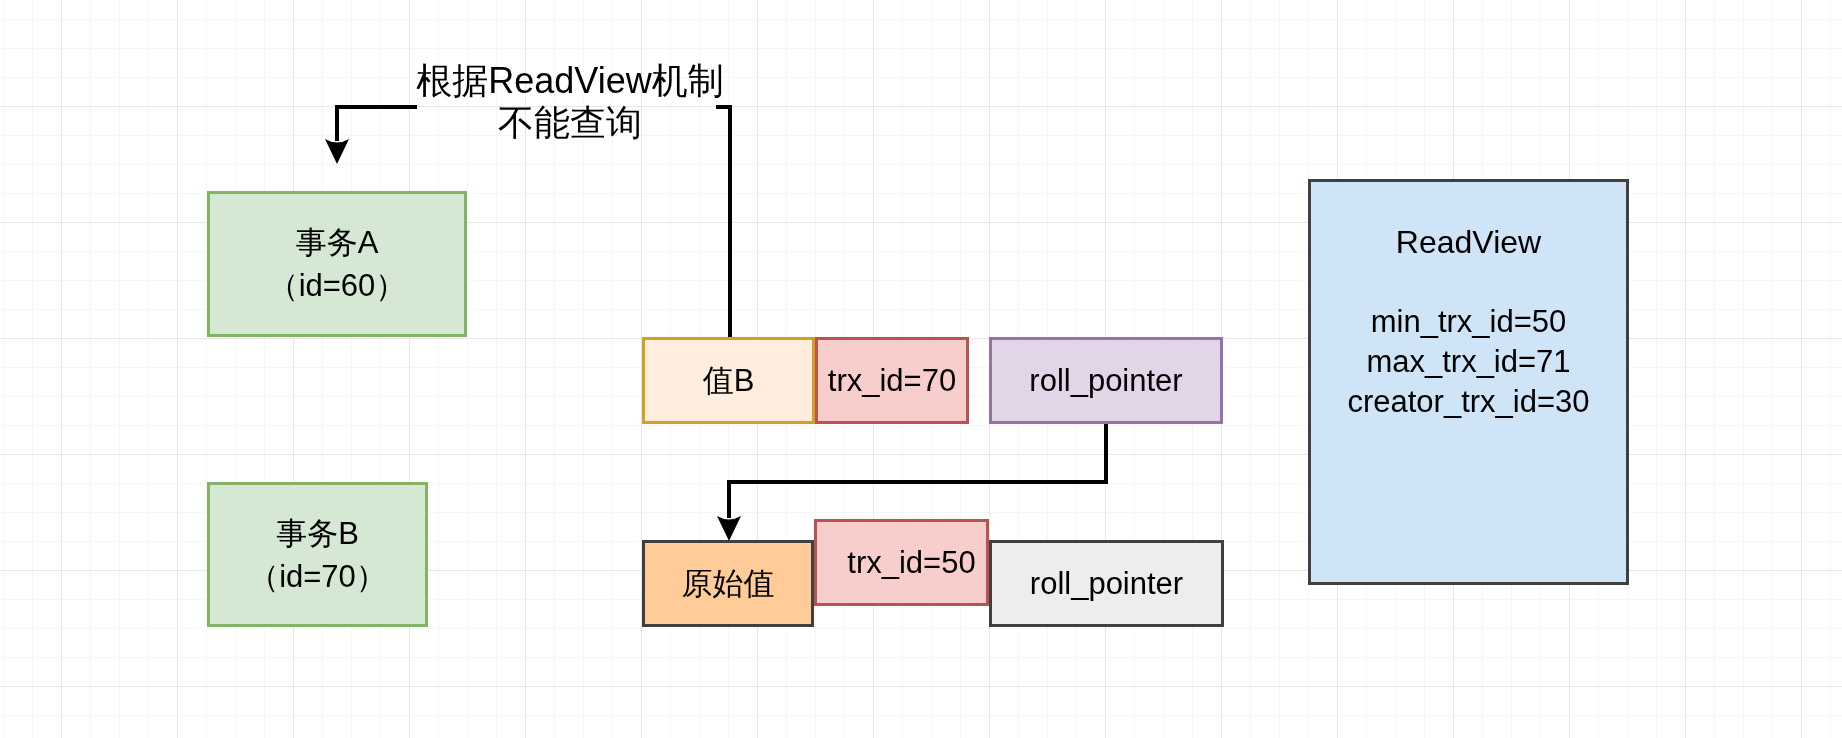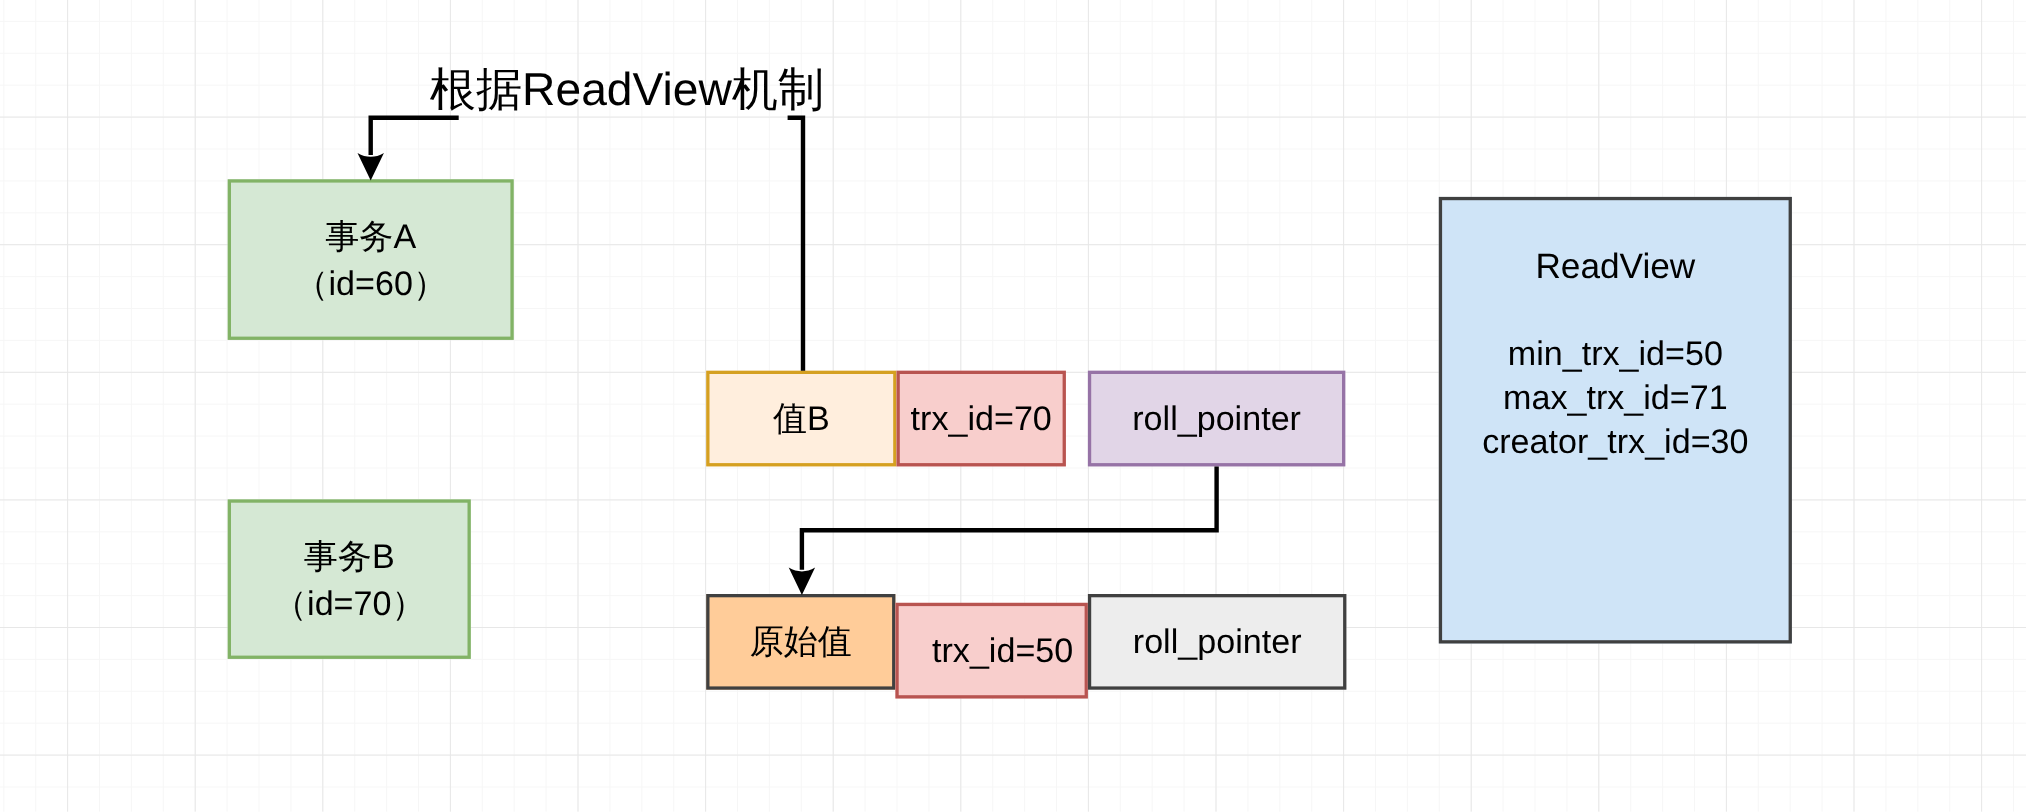"根据ReadView机制" #annotation { font-size: 42px -> 36px }
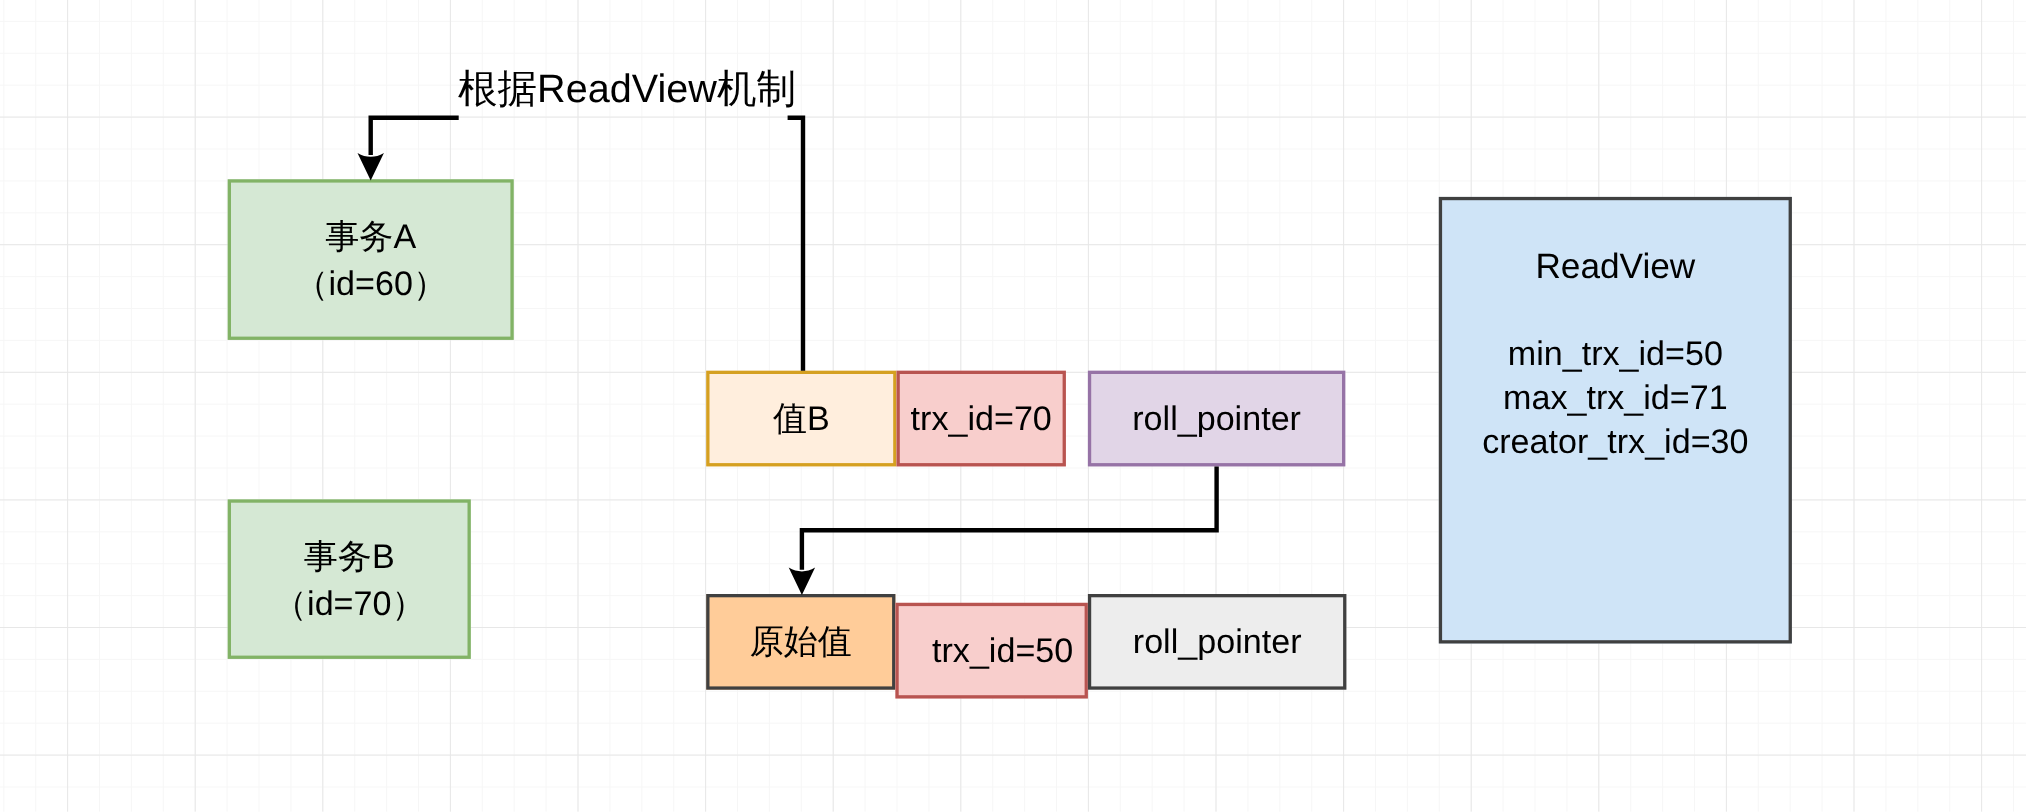"不能查询" div { html: none -> <div>不能查询</div> }
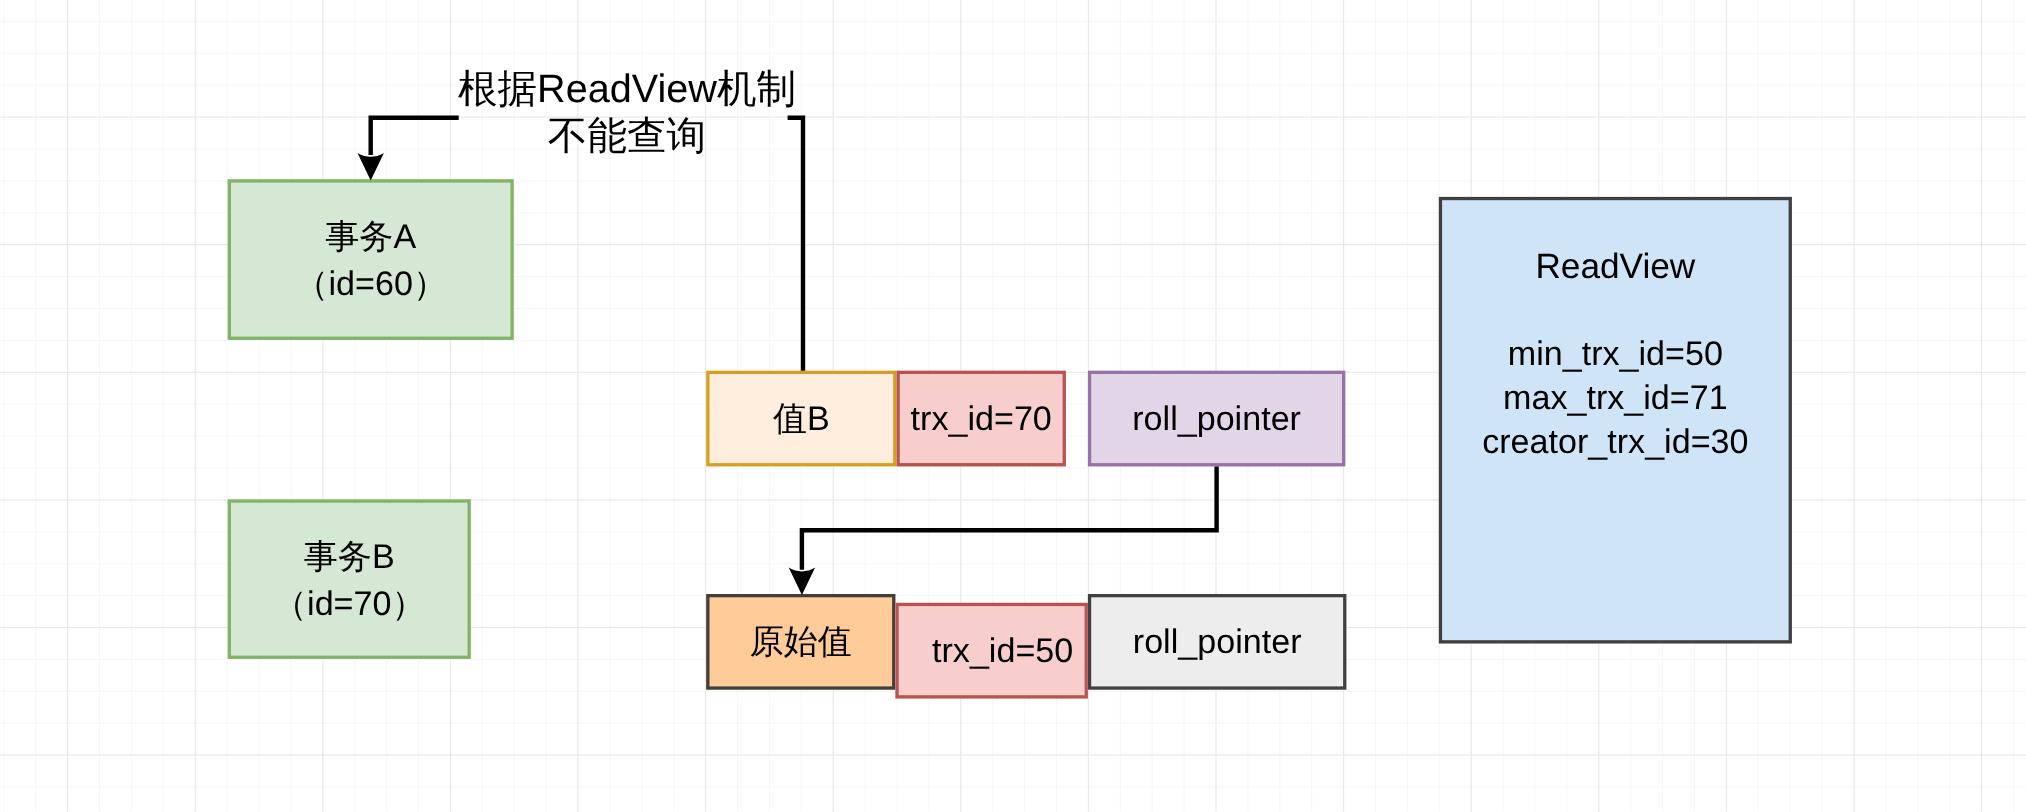"事务A" .green-box { margin-top: none -> 28px }
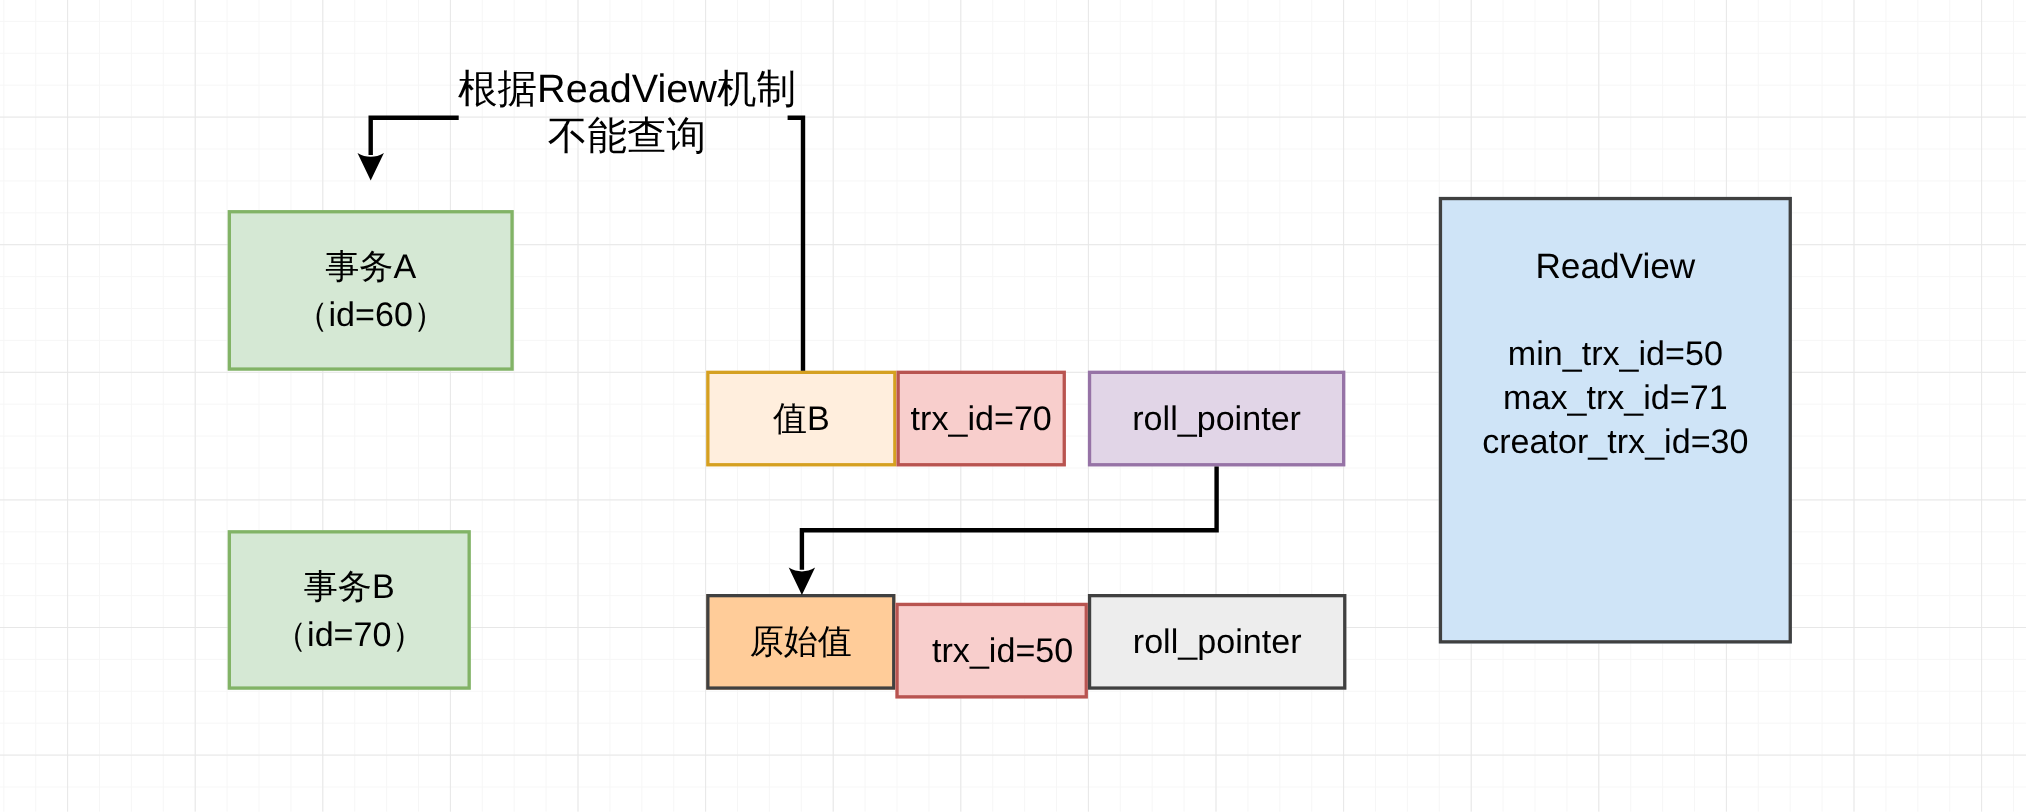"trx_id=50" div.cell { top: 548px -> 519px }
